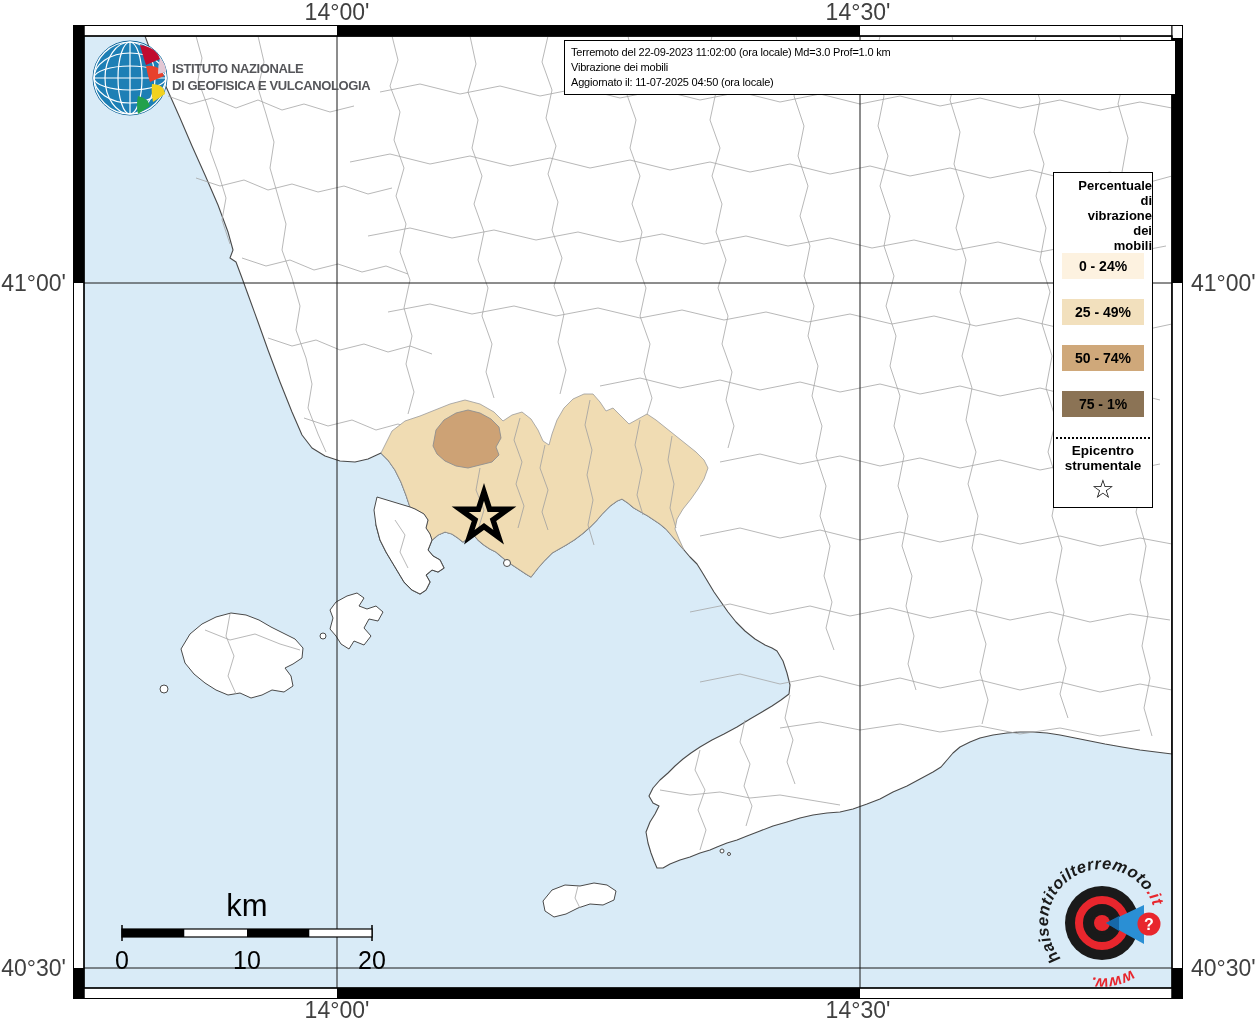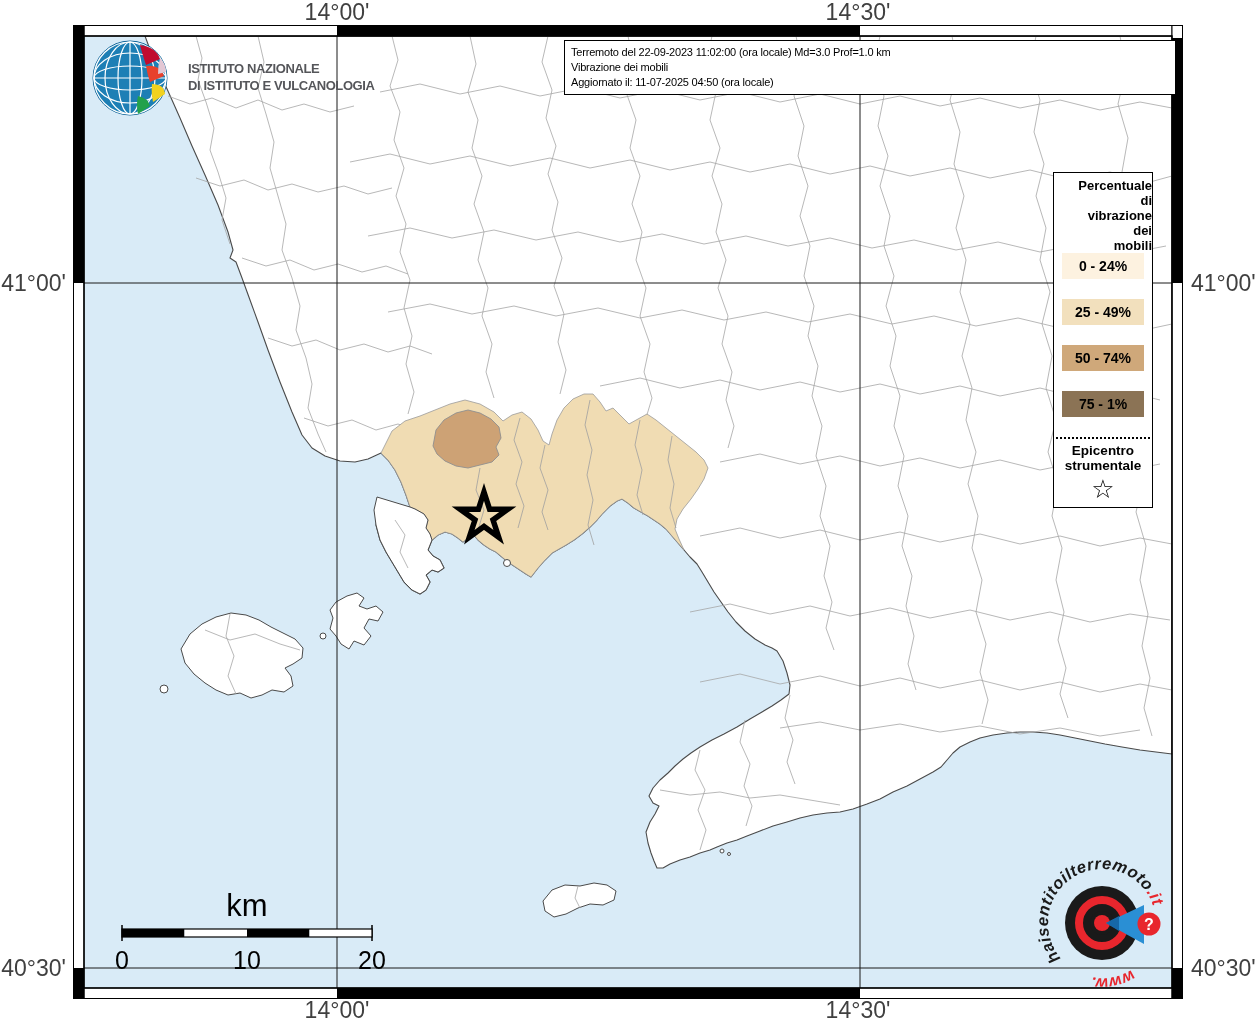"ISTITUTO NAZIONALE" #ingv-text { left: 188px -> 172px }
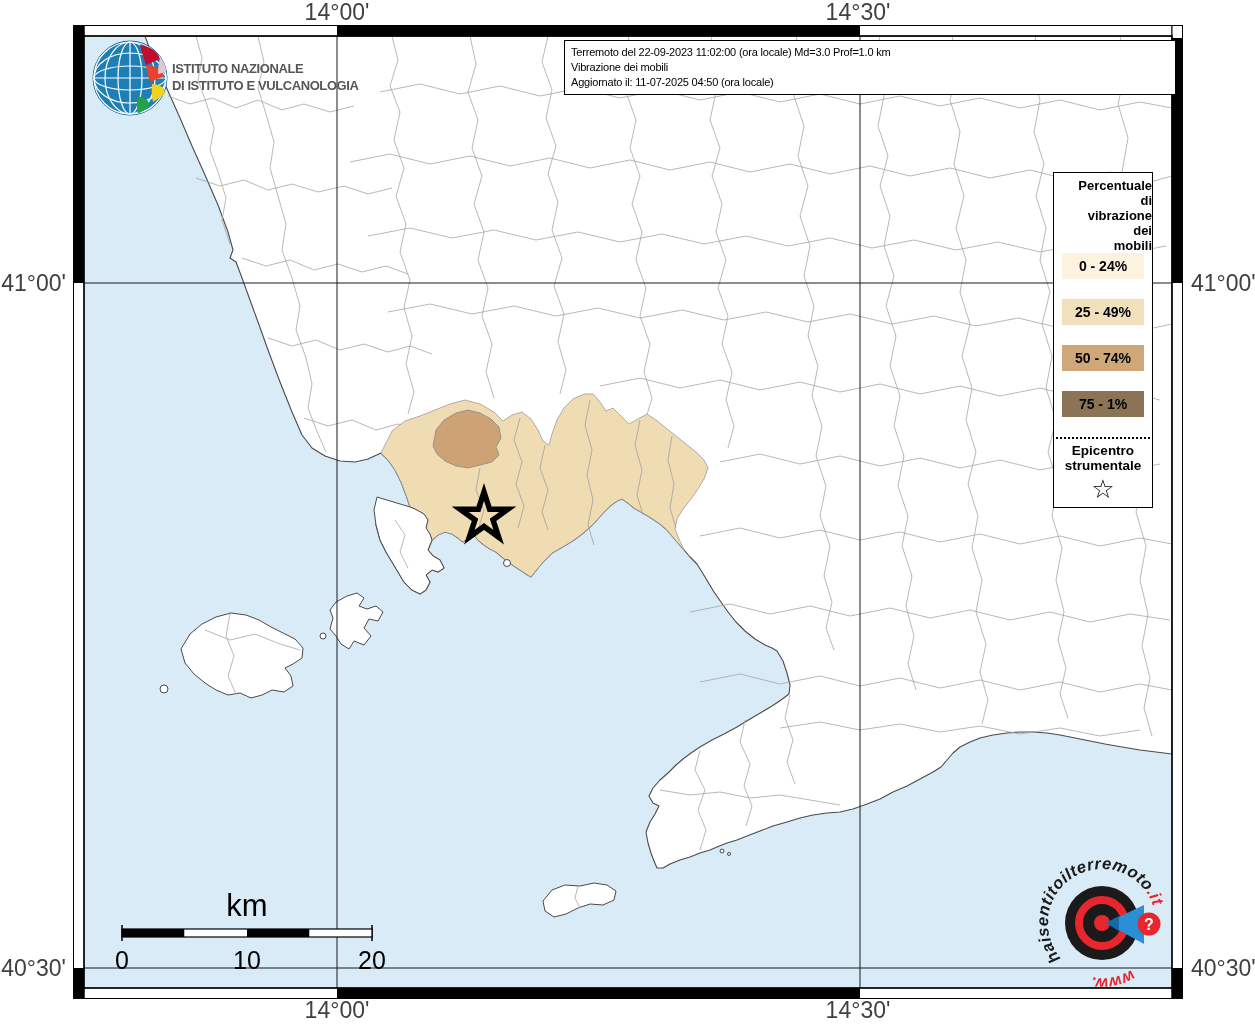"DI ISTITUTO E VULCANOLOGIA" div { text: ISTITUTO -> GEOFISICA }
